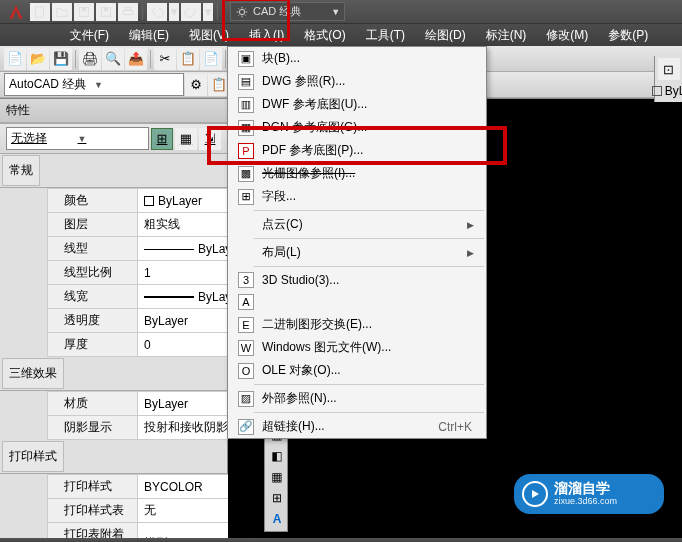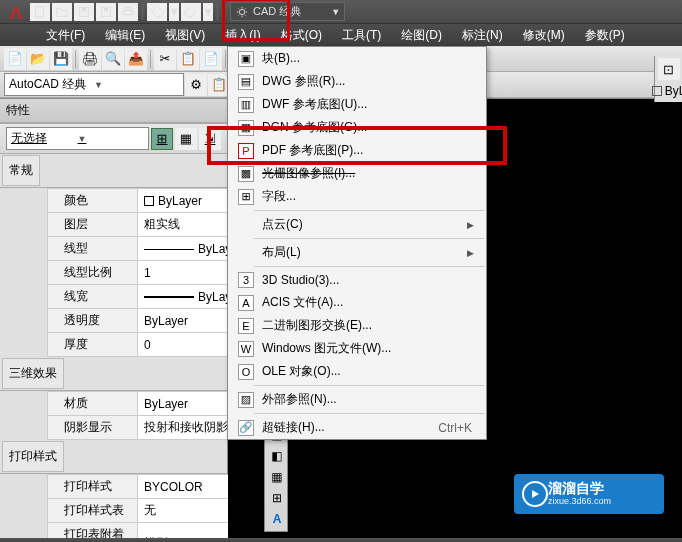"文件(F)" .menu-bar { justify-content: none -> center }
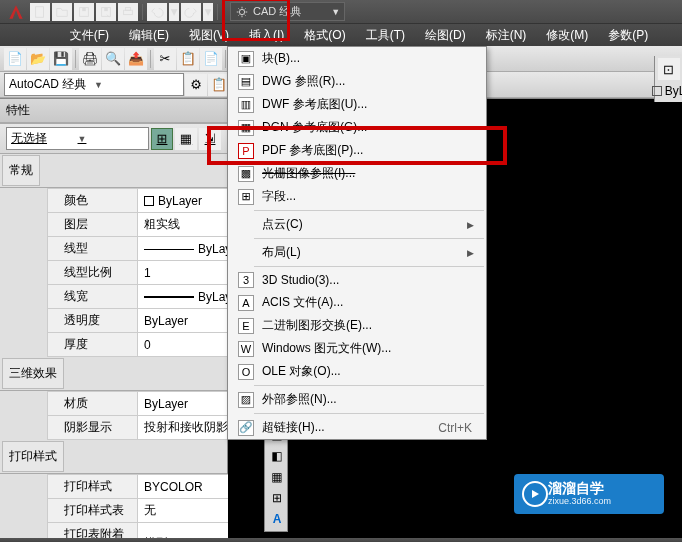"ACIS 文件(A)..." span.dropdown-label { html: <span>ACIS 文件(A)...</span> -> none }
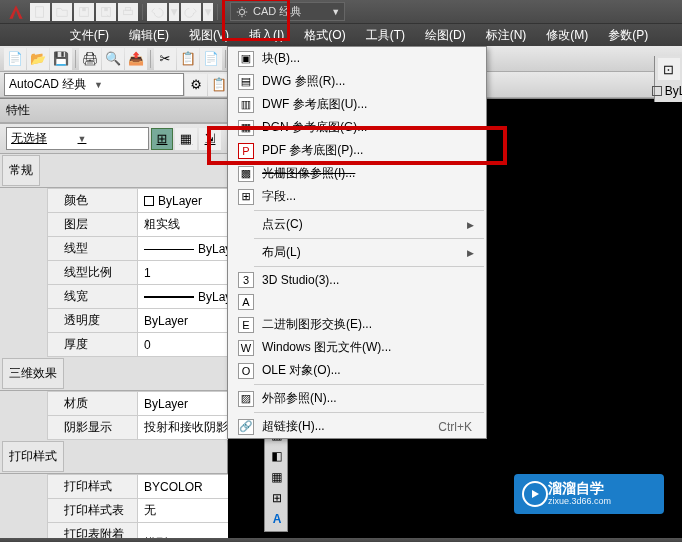"溜溜自学" .watermark { border-radius: 4px -> 16px; gap: none -> 6px }
